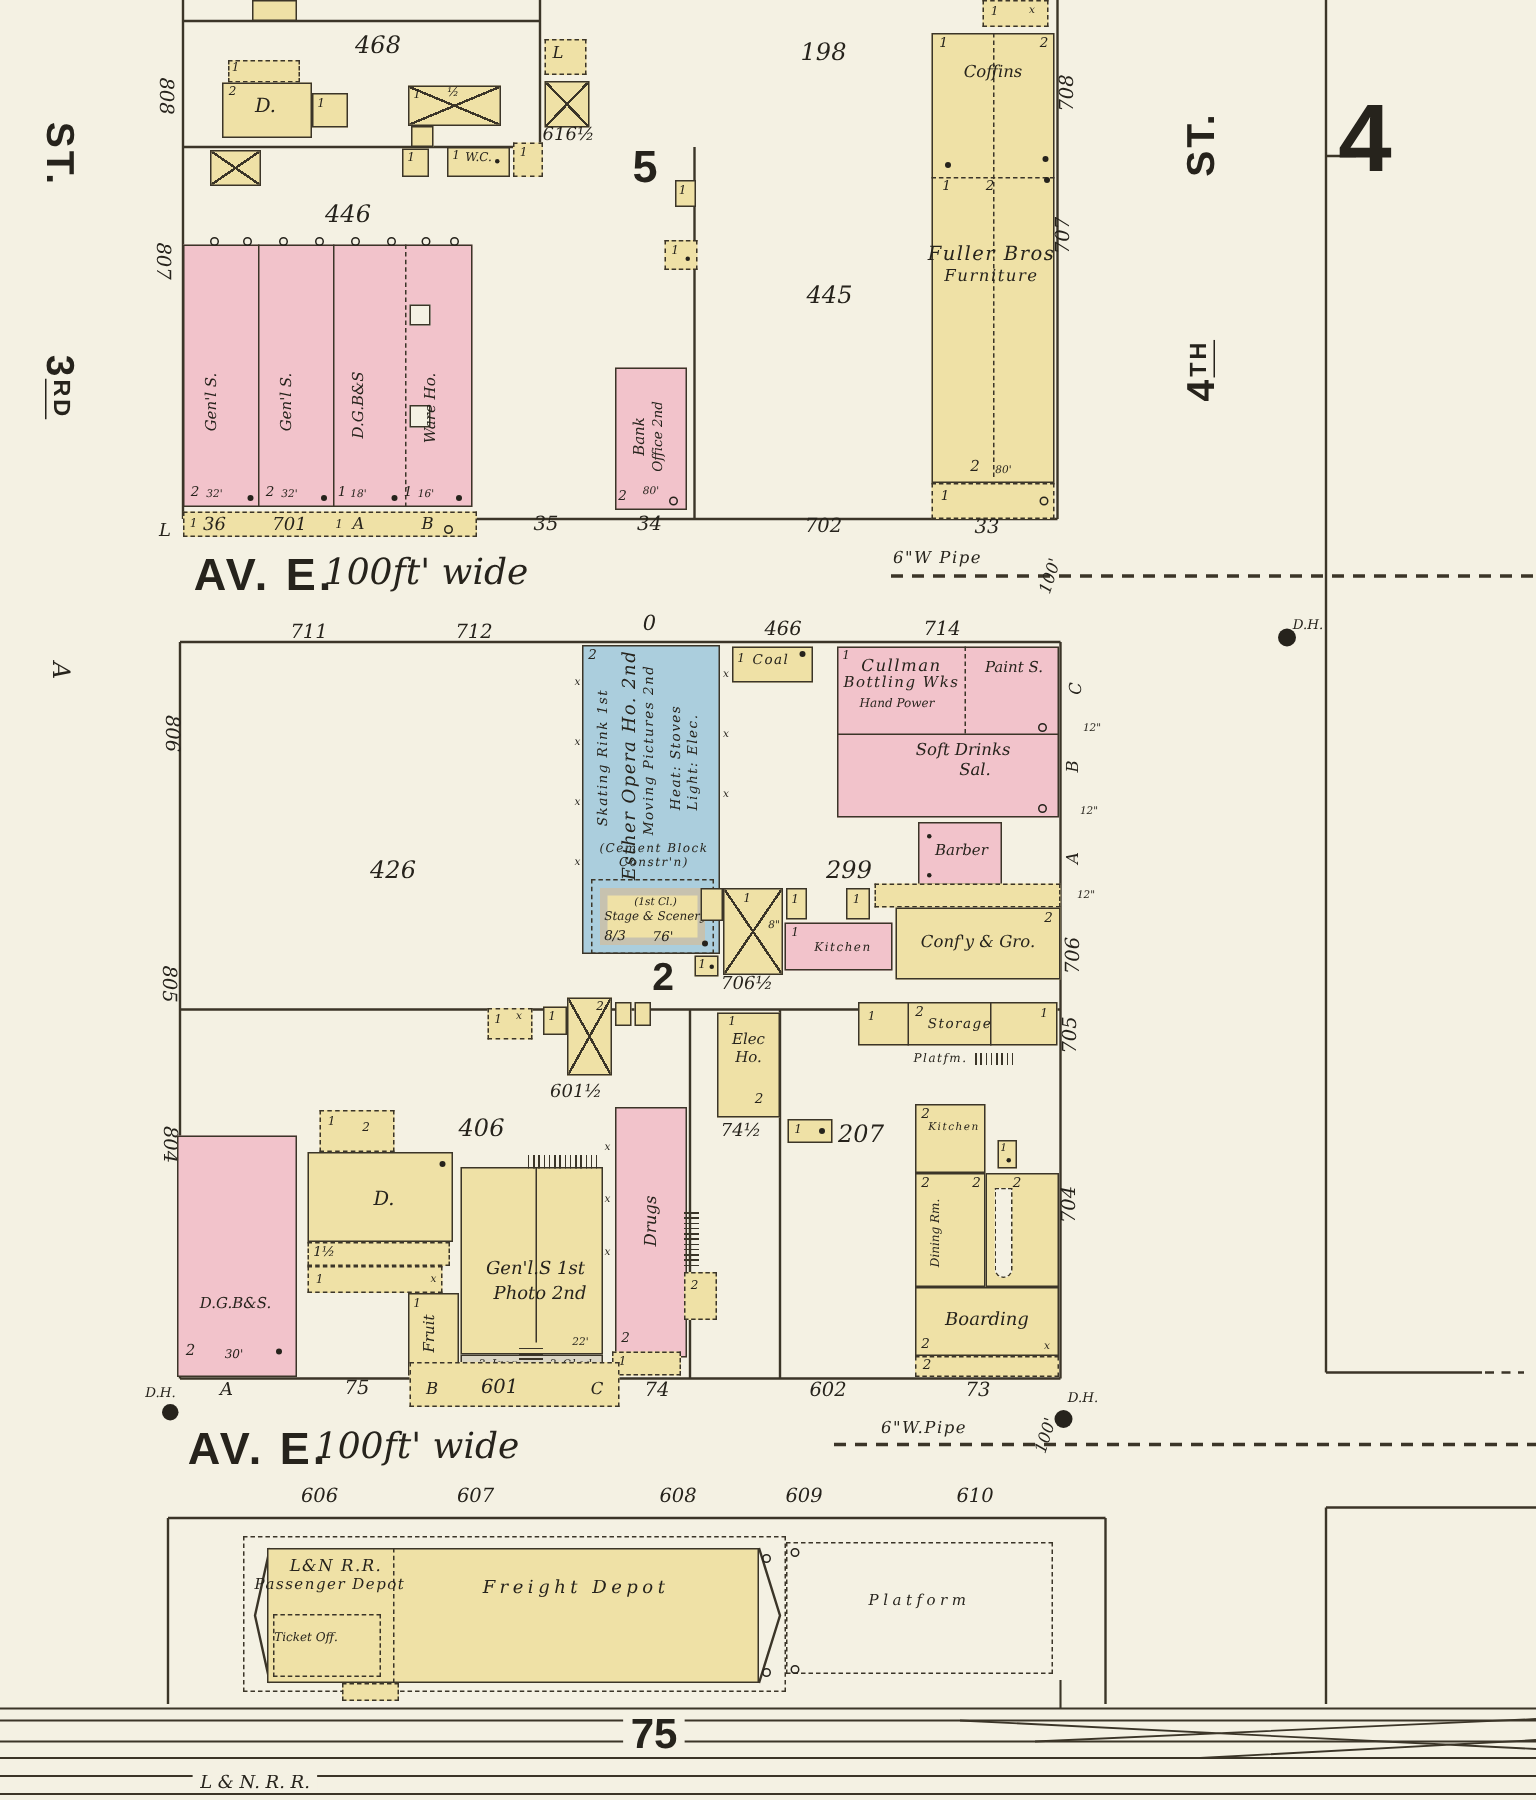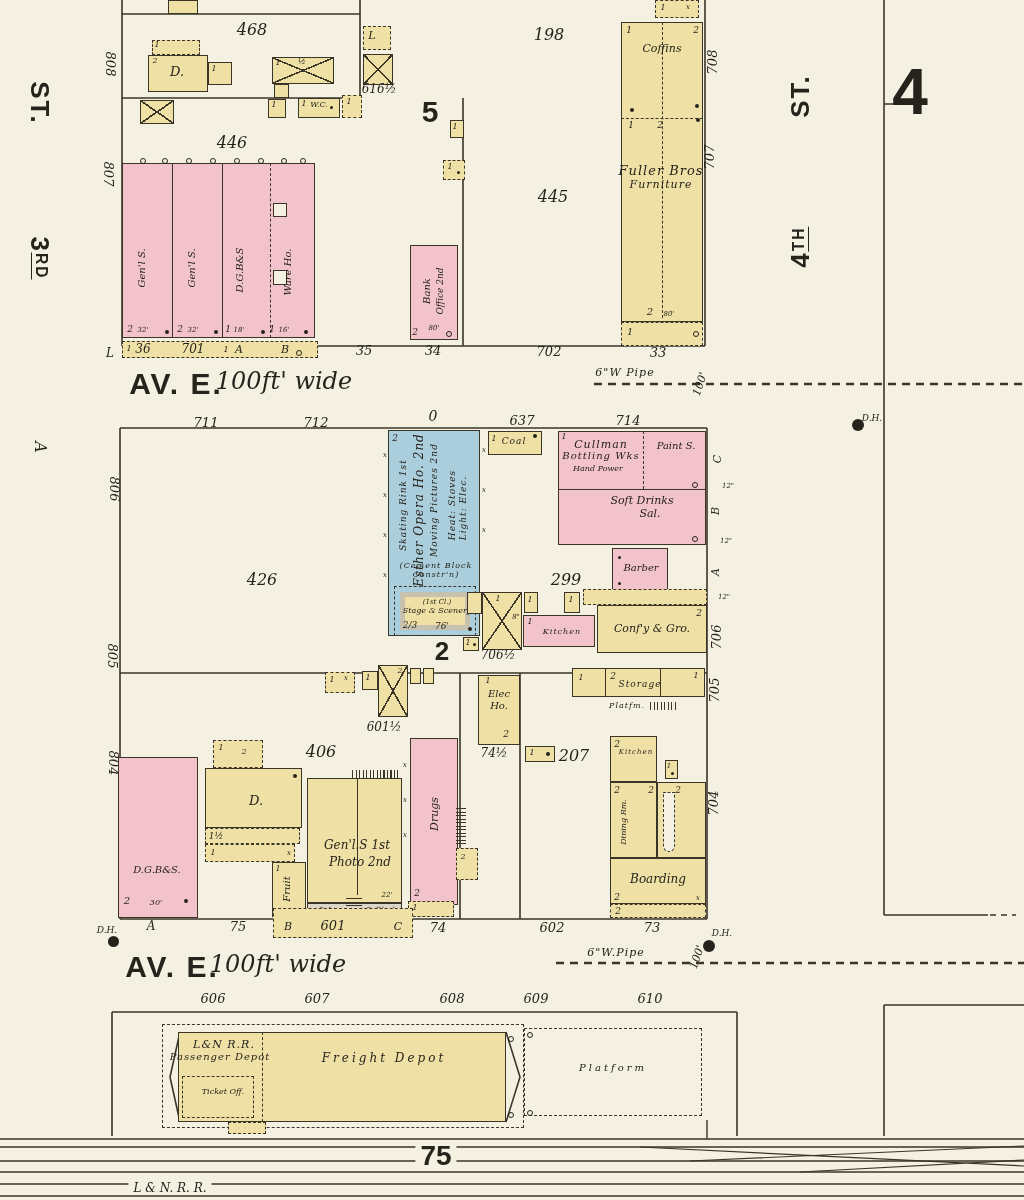"637" span.l { text: 637 -> 466 }
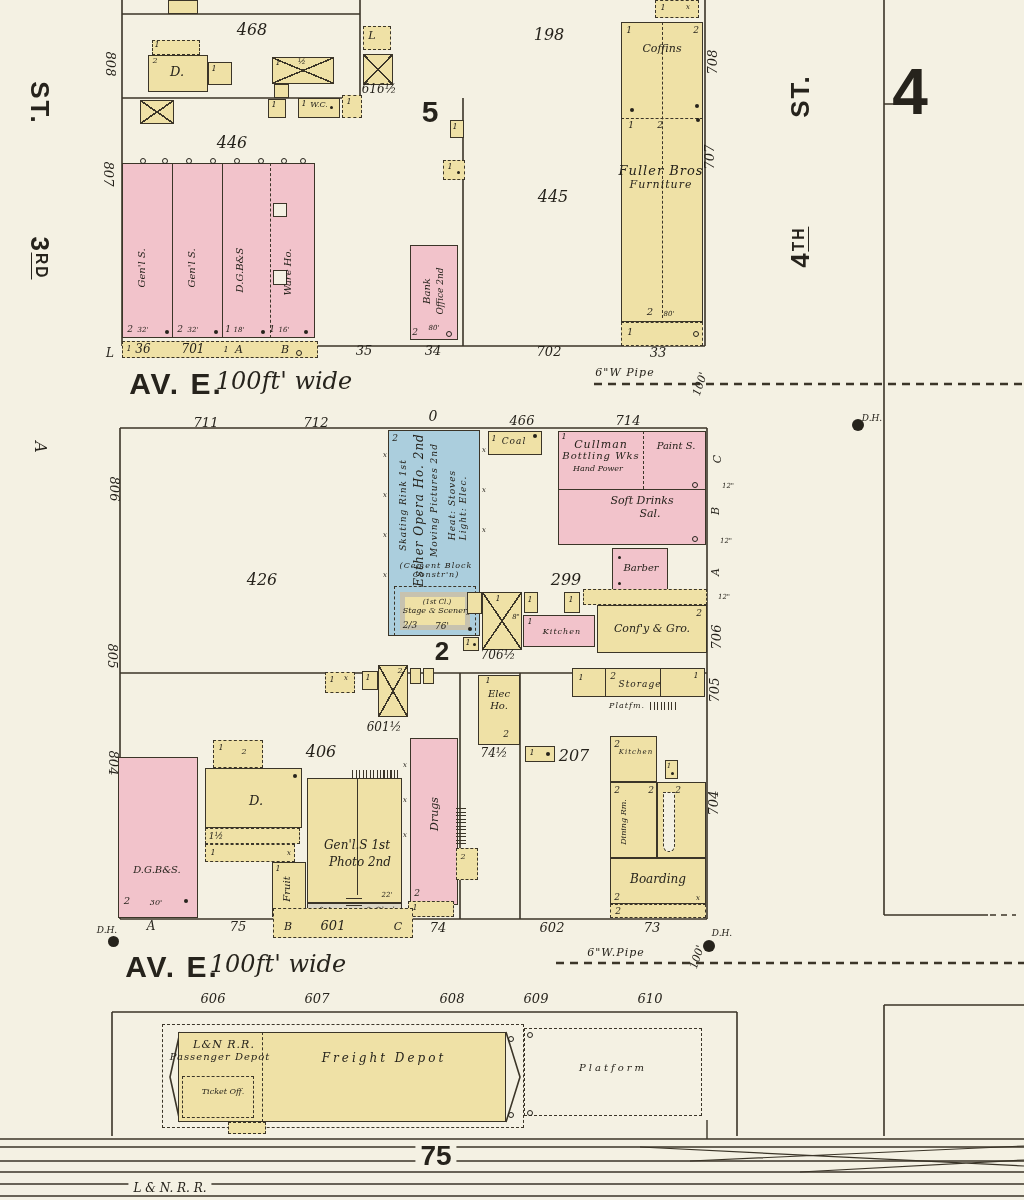"2/3" span.l { text: 2/3 -> 8/3 }
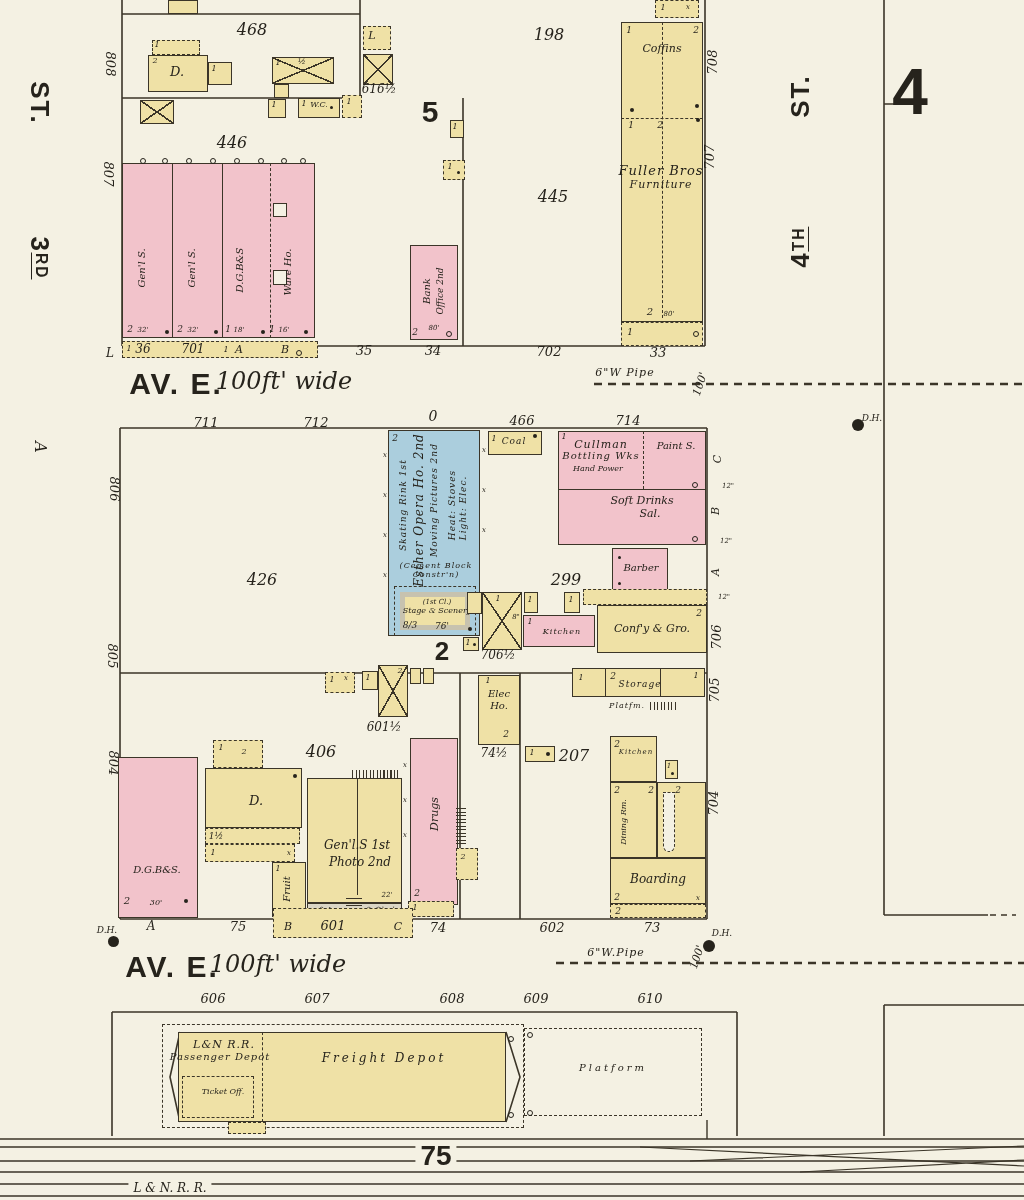"Ticket Off." span.l { left: 223px -> 204px }
